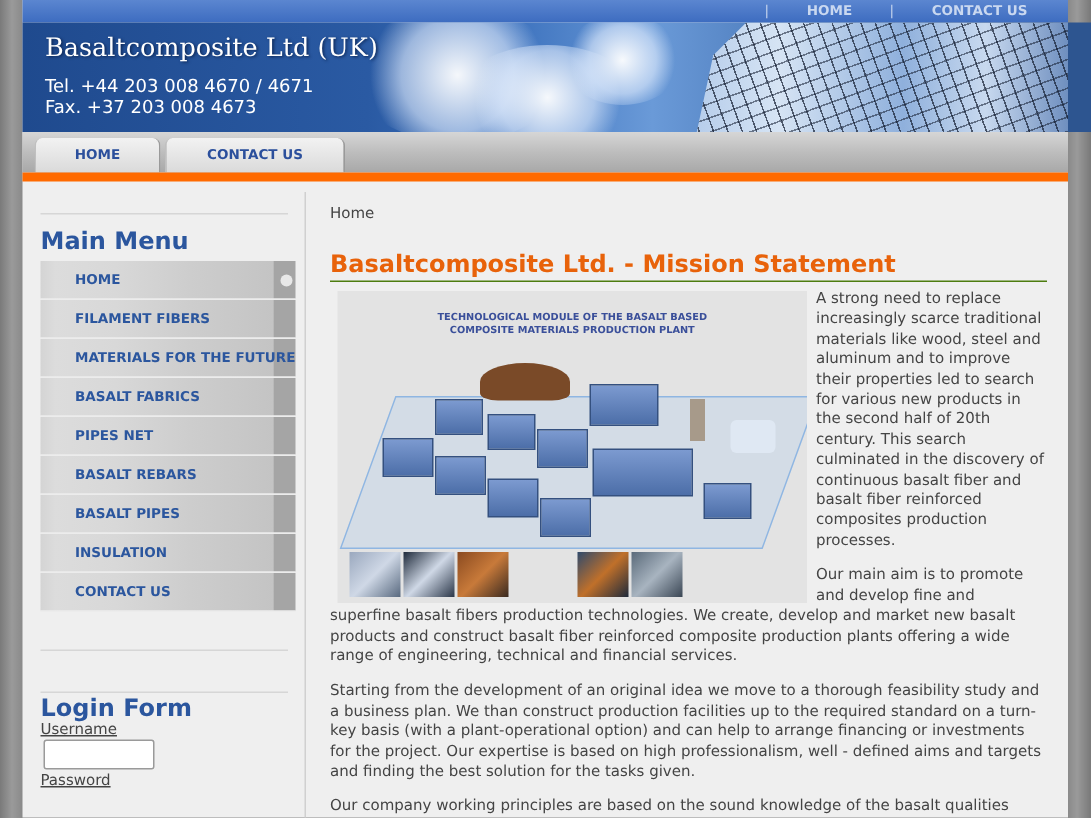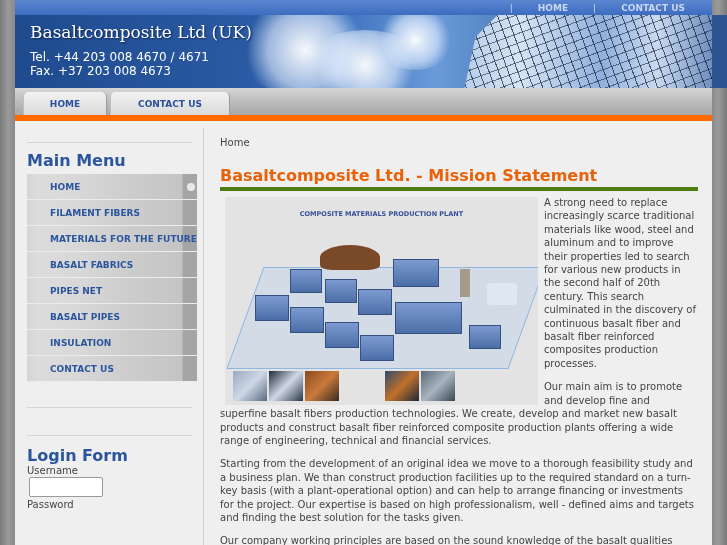"Basaltcomposite Ltd. - Mission Statement" .page-title { border-bottom: 4px solid #4d7c0f -> 1px solid #4d7c0f }
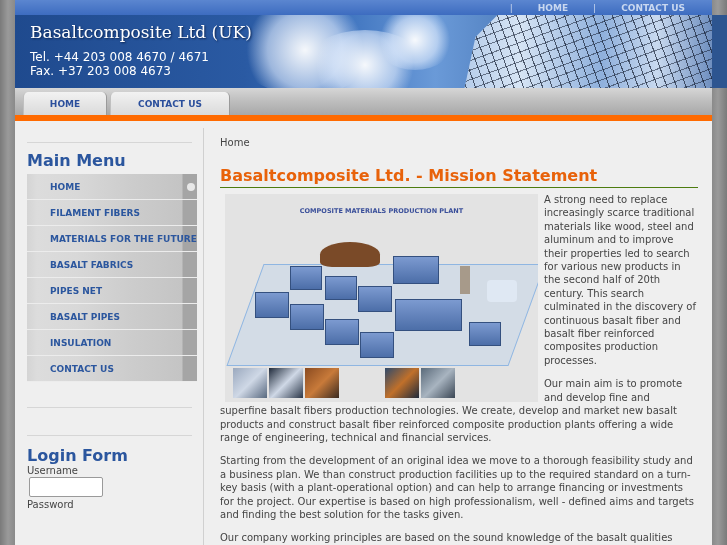"TECHNOLOGICAL MODULE OF THE BASALT" div { html: none -> <div>TECHNOLOGICAL MODULE OF THE BASALT BASED</div> }
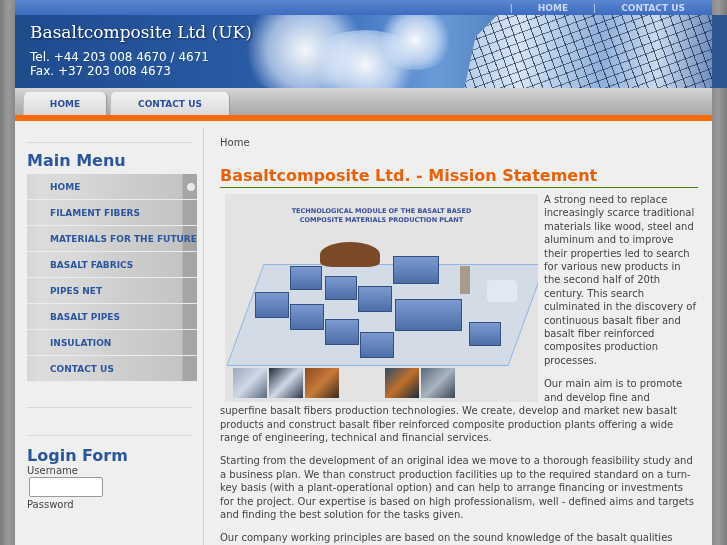"BASALT REBARS" div.menu-item { html: none -> <div> <span>BASALT REBARS</span> </div> }
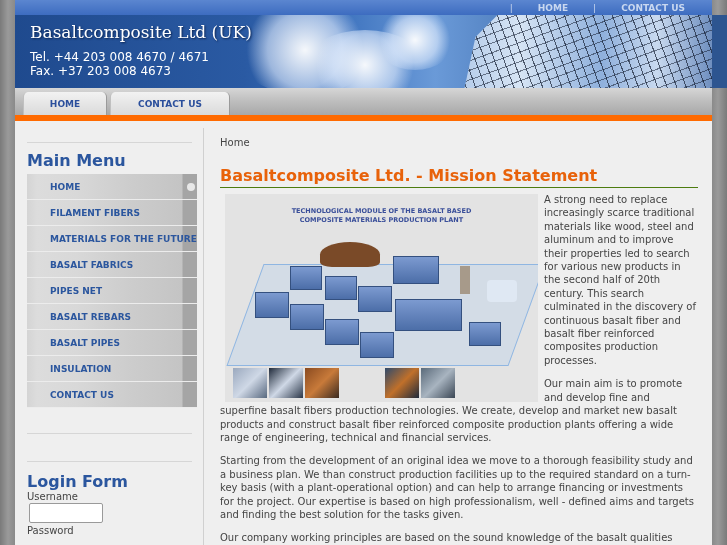"Login Form" h3.side-title { margin-top: 10px -> none }
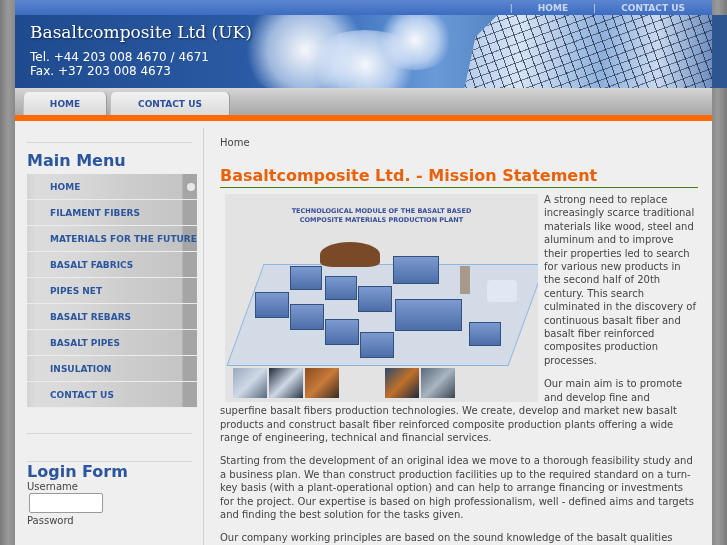"Username" .login-label { text-decoration: none -> underline }
